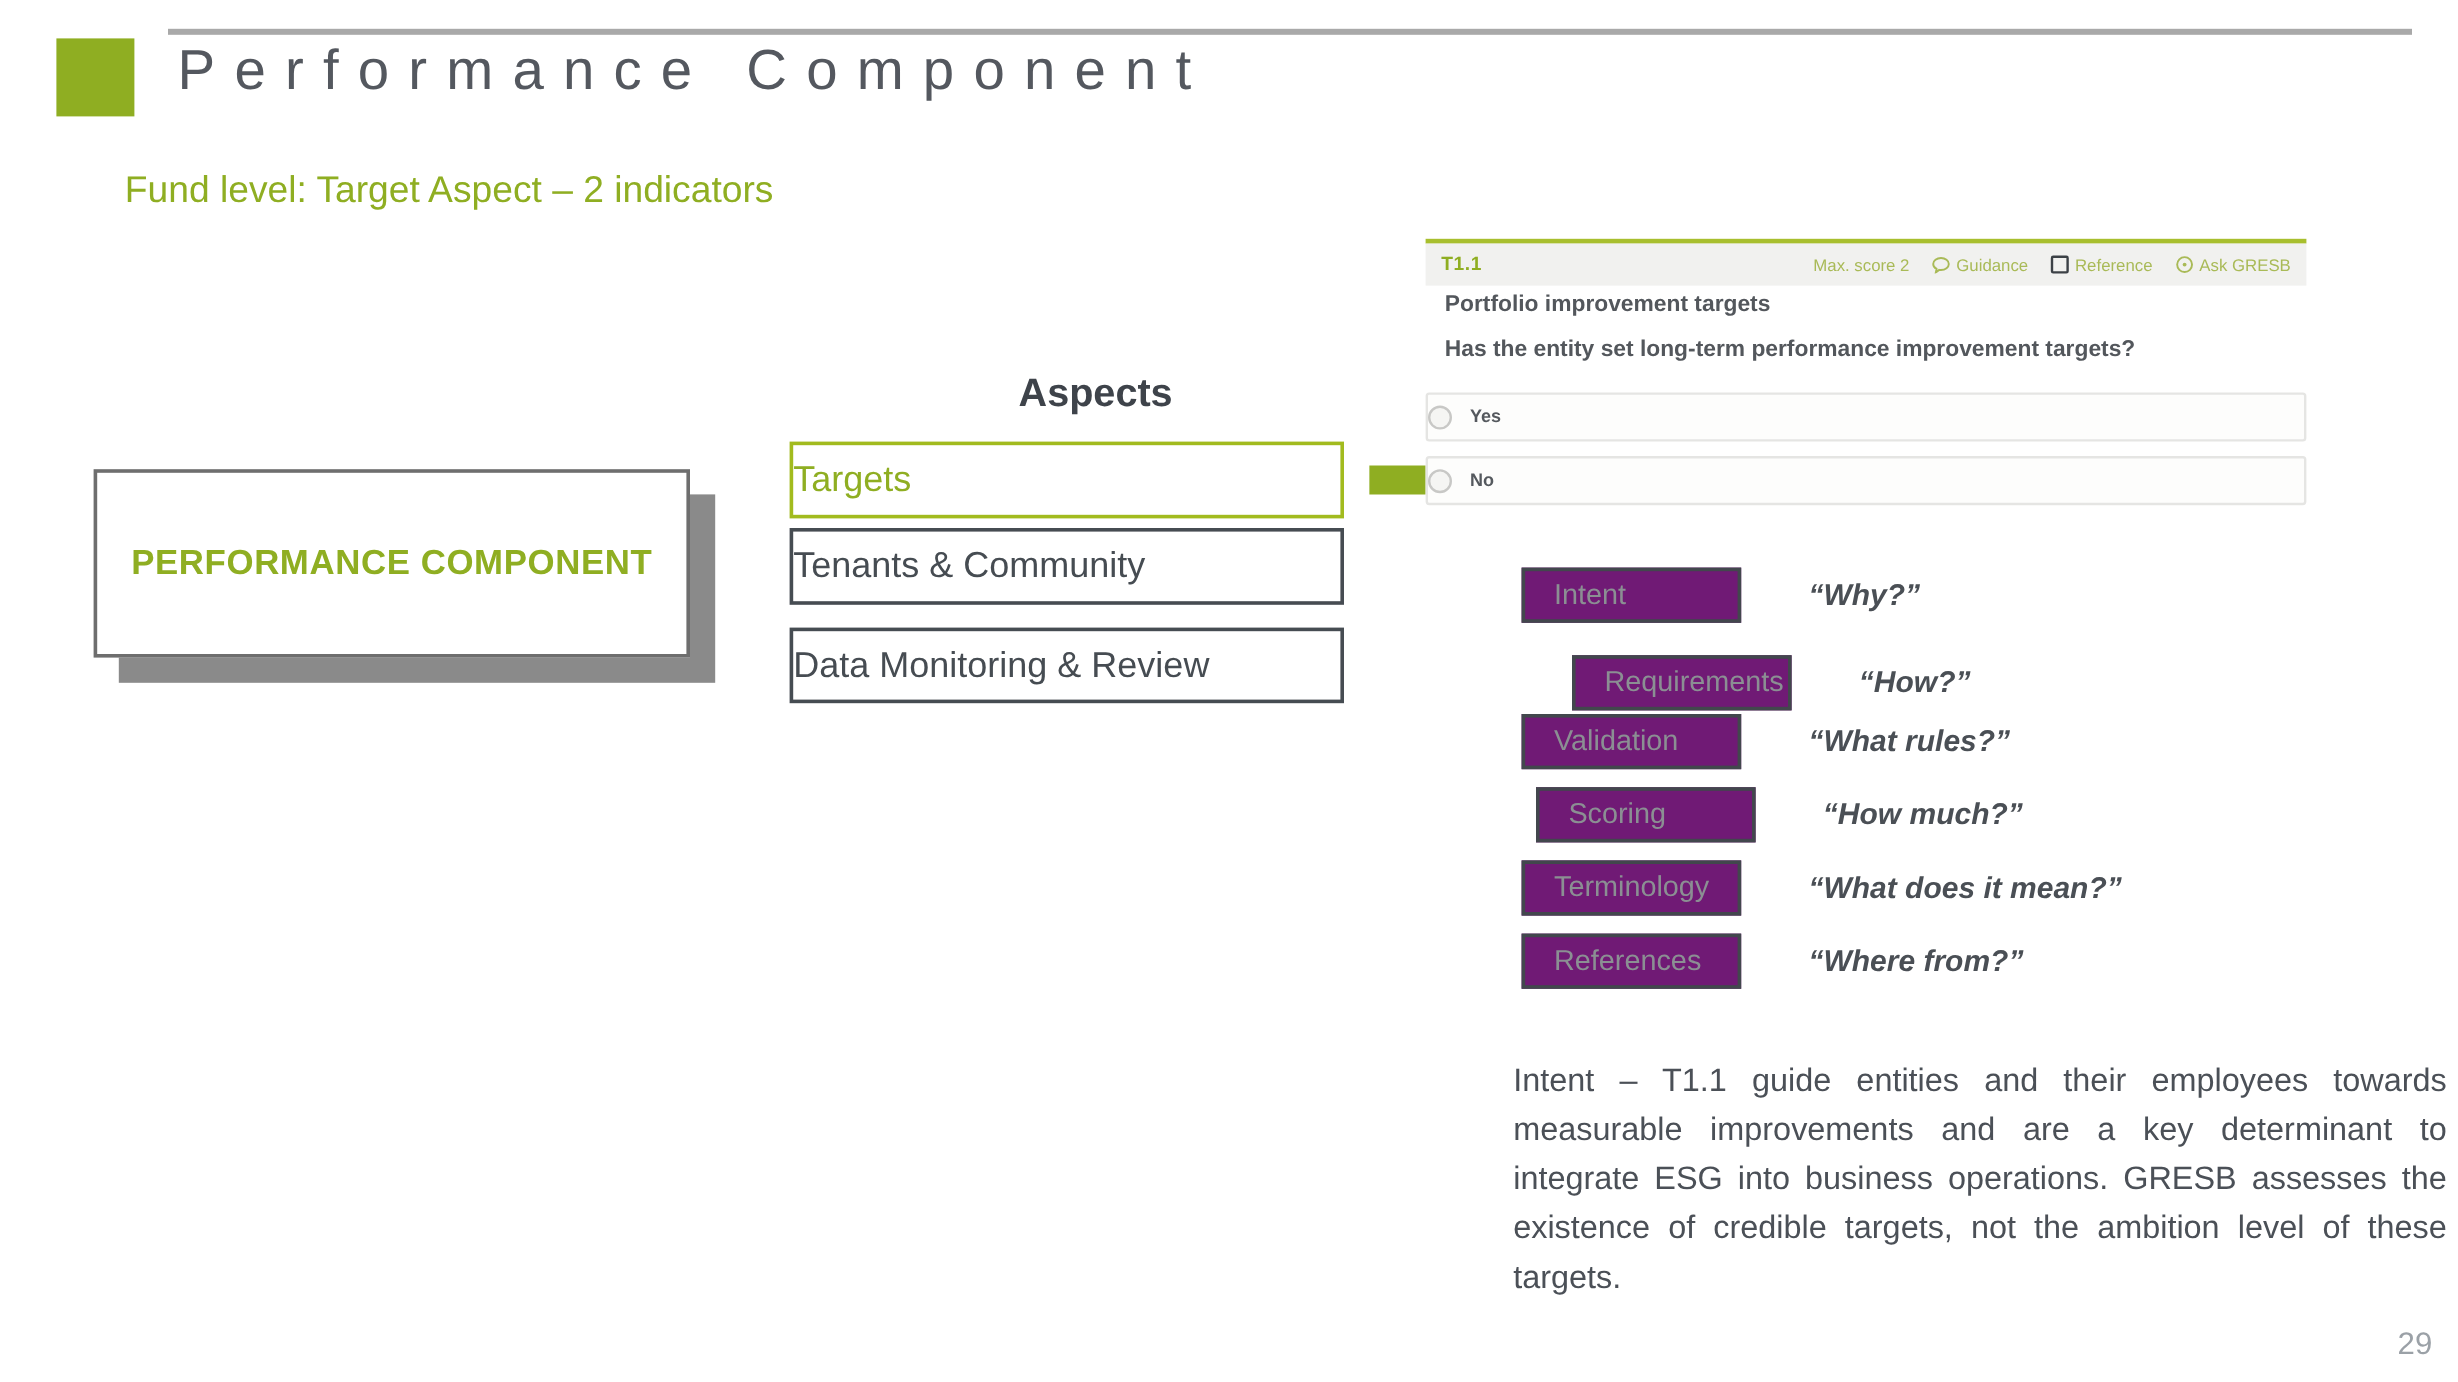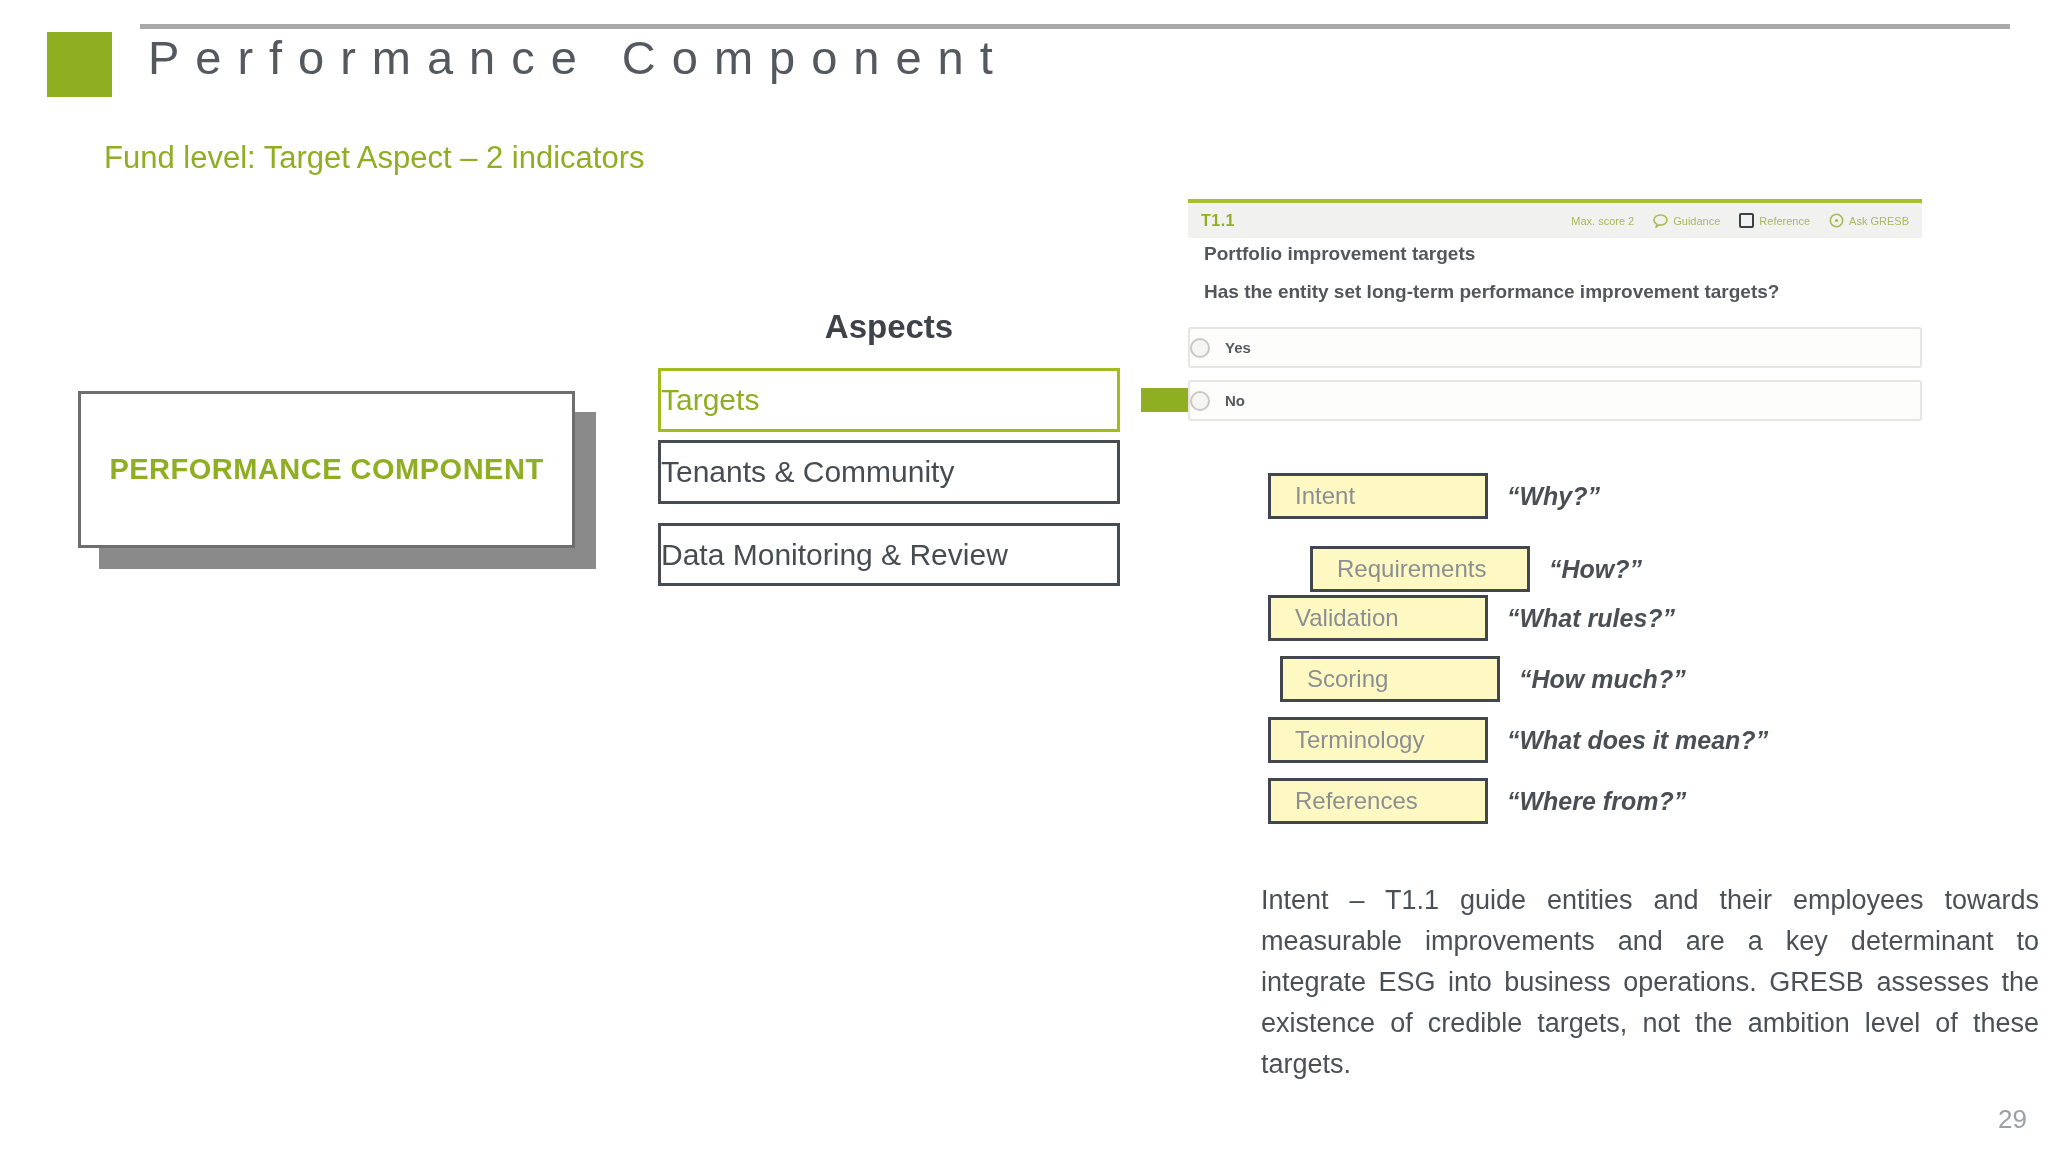"Max. score 2" .form-meta { font-size: 11px -> 14px }
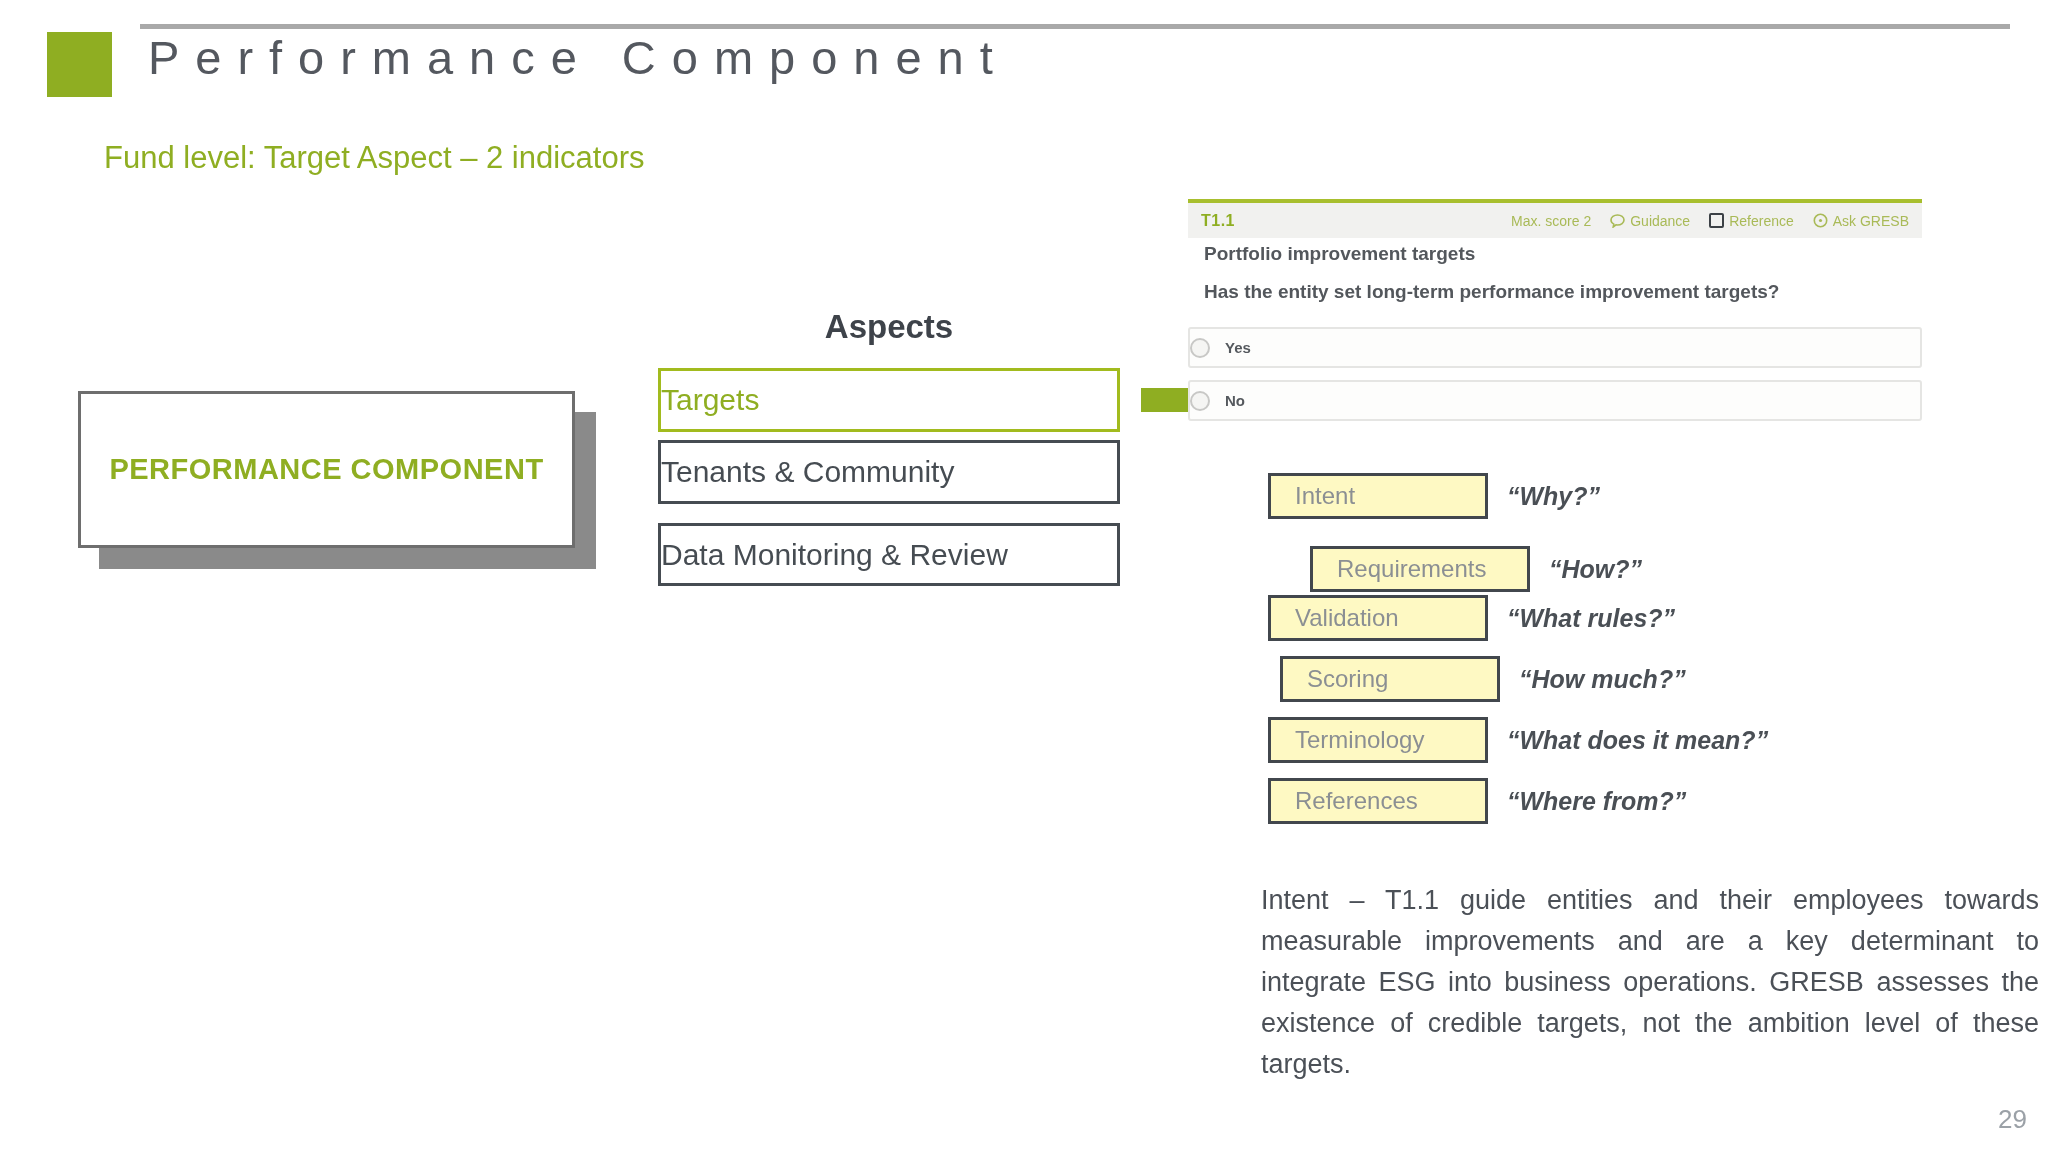"Aspects" .aspects-heading { left: 658px -> 682px }
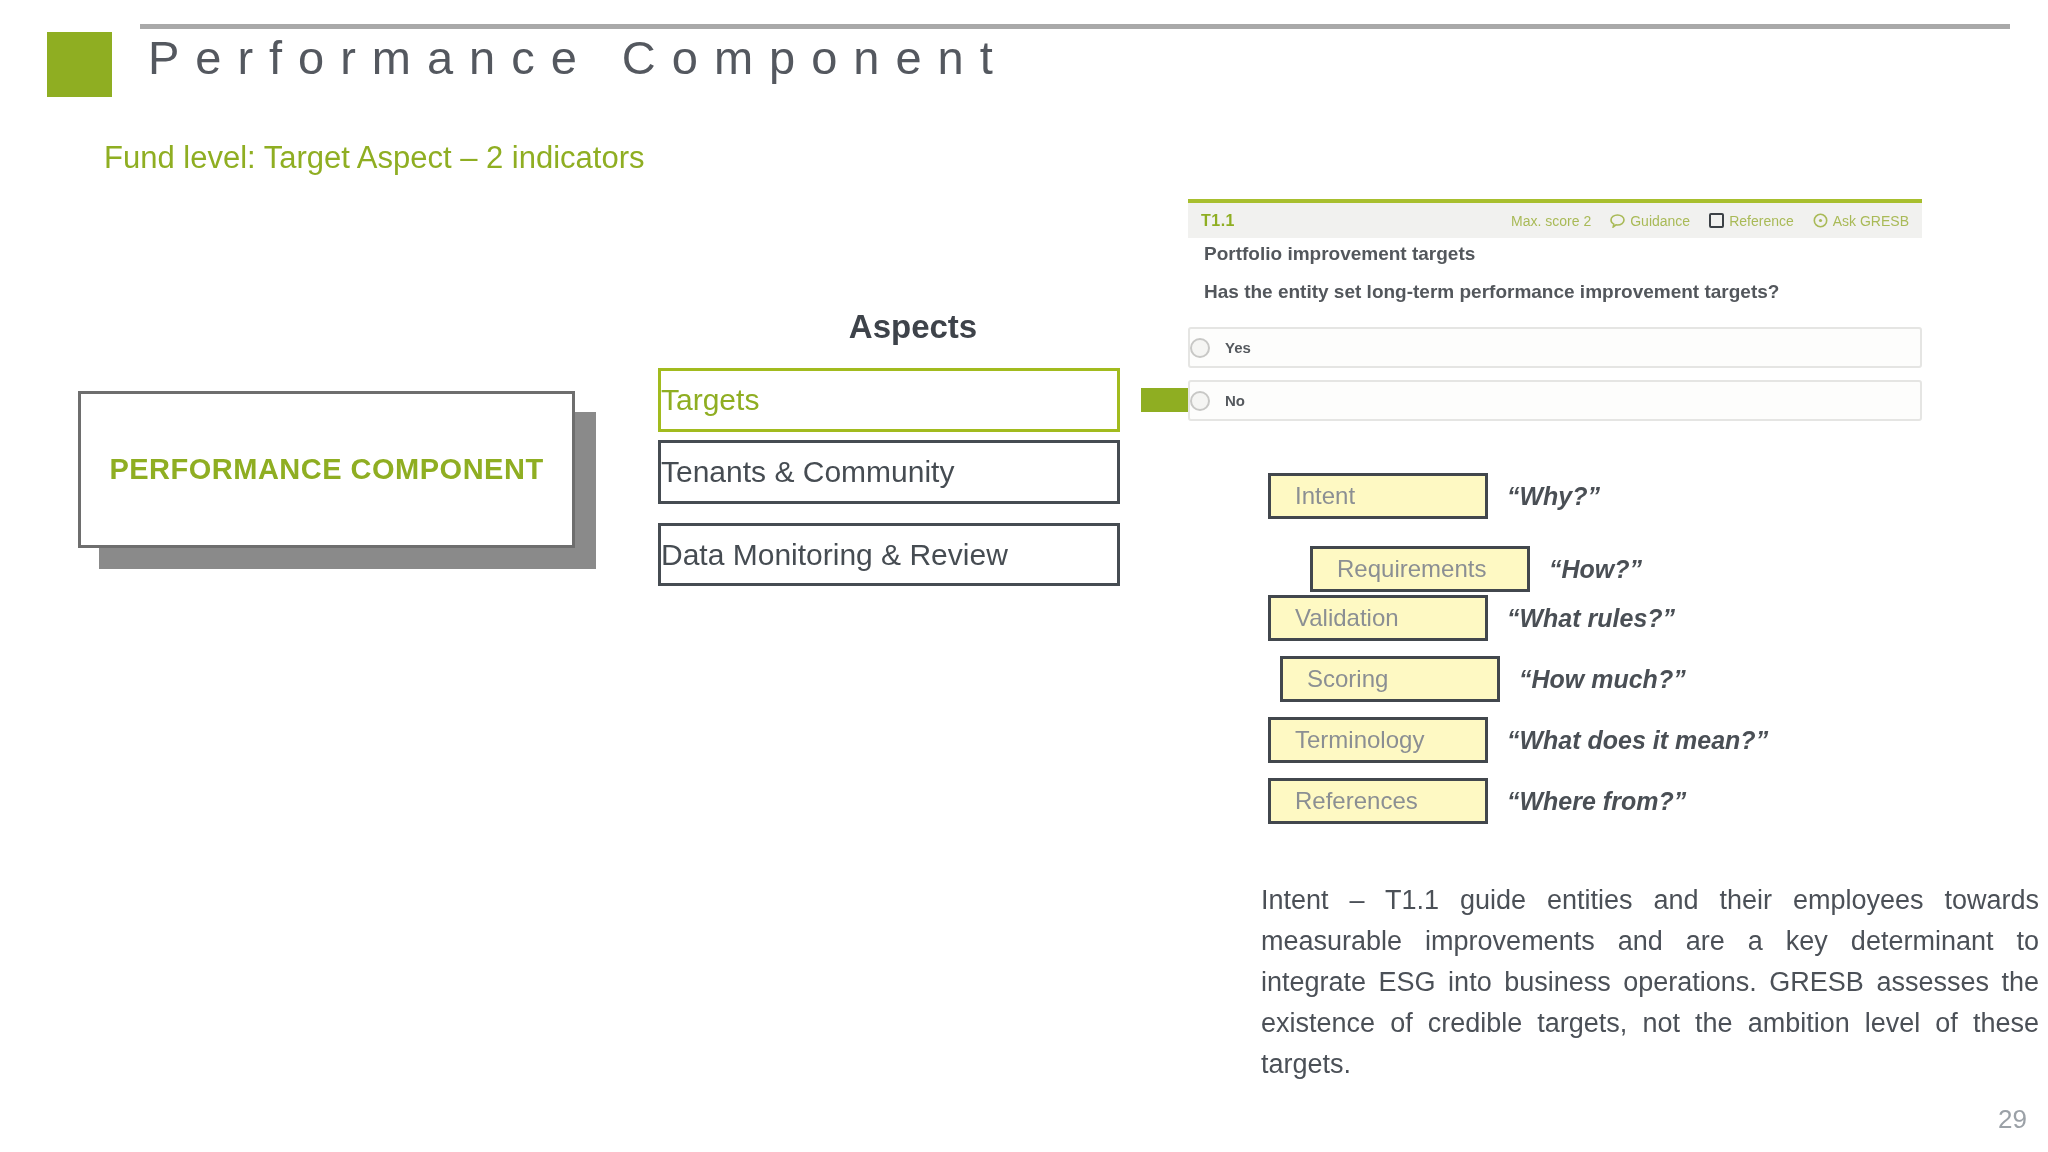"Intent" .sbox { background: #fef9c3 -> #701a75; width: 220px -> 183px }
